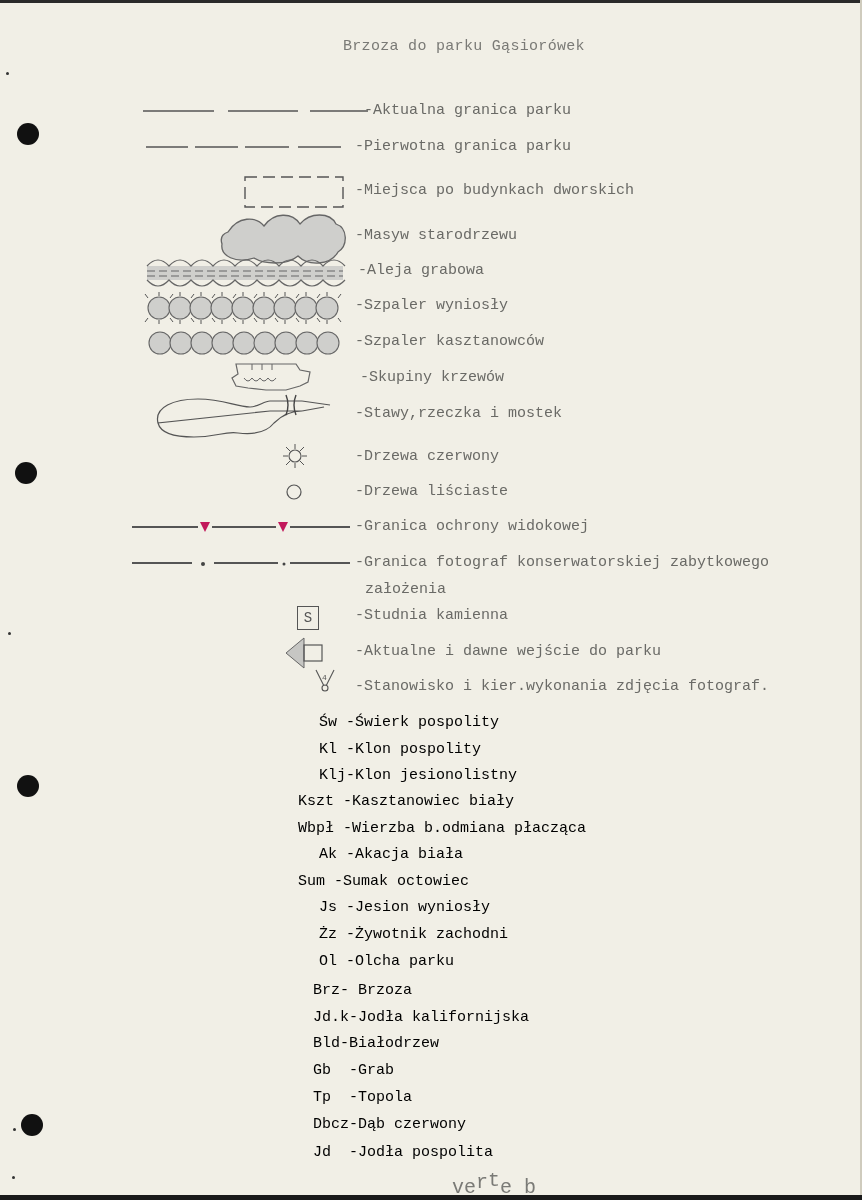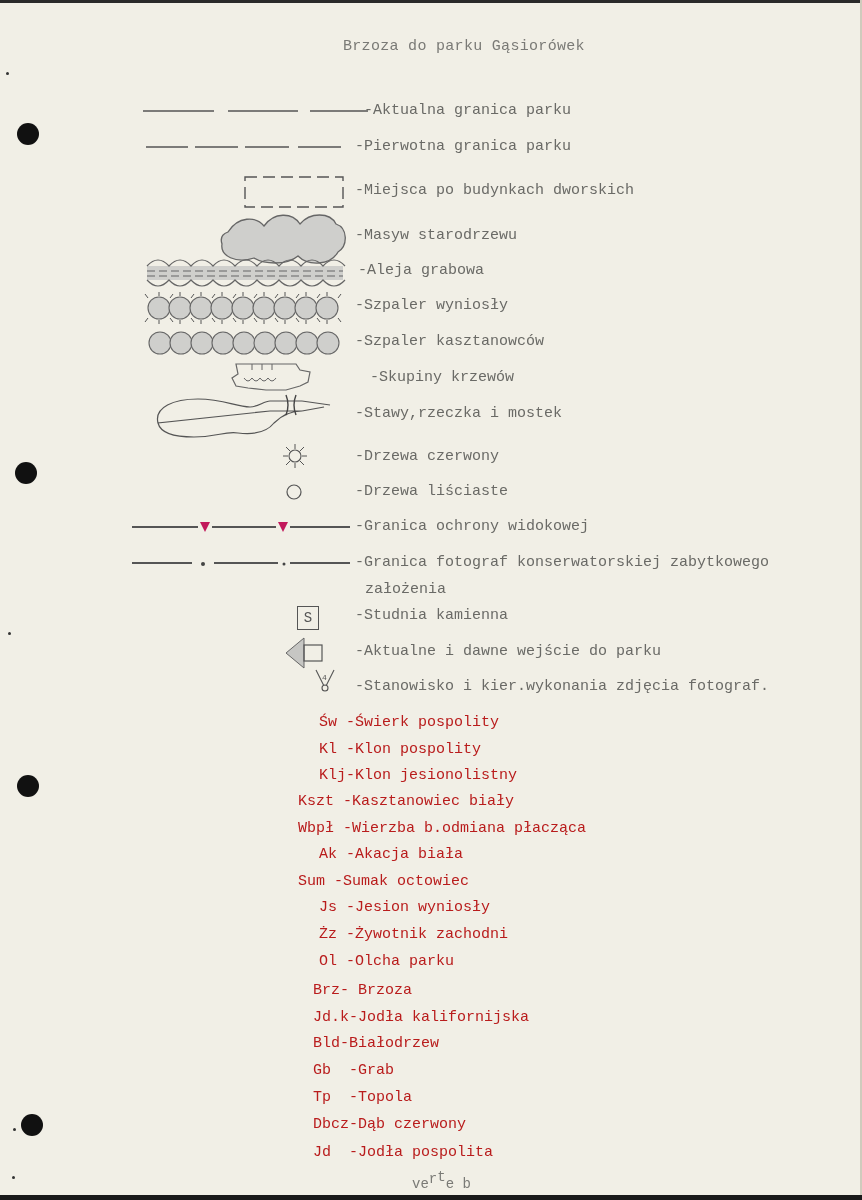"-Skupiny krzewów" div.row { left: 370px -> 360px }
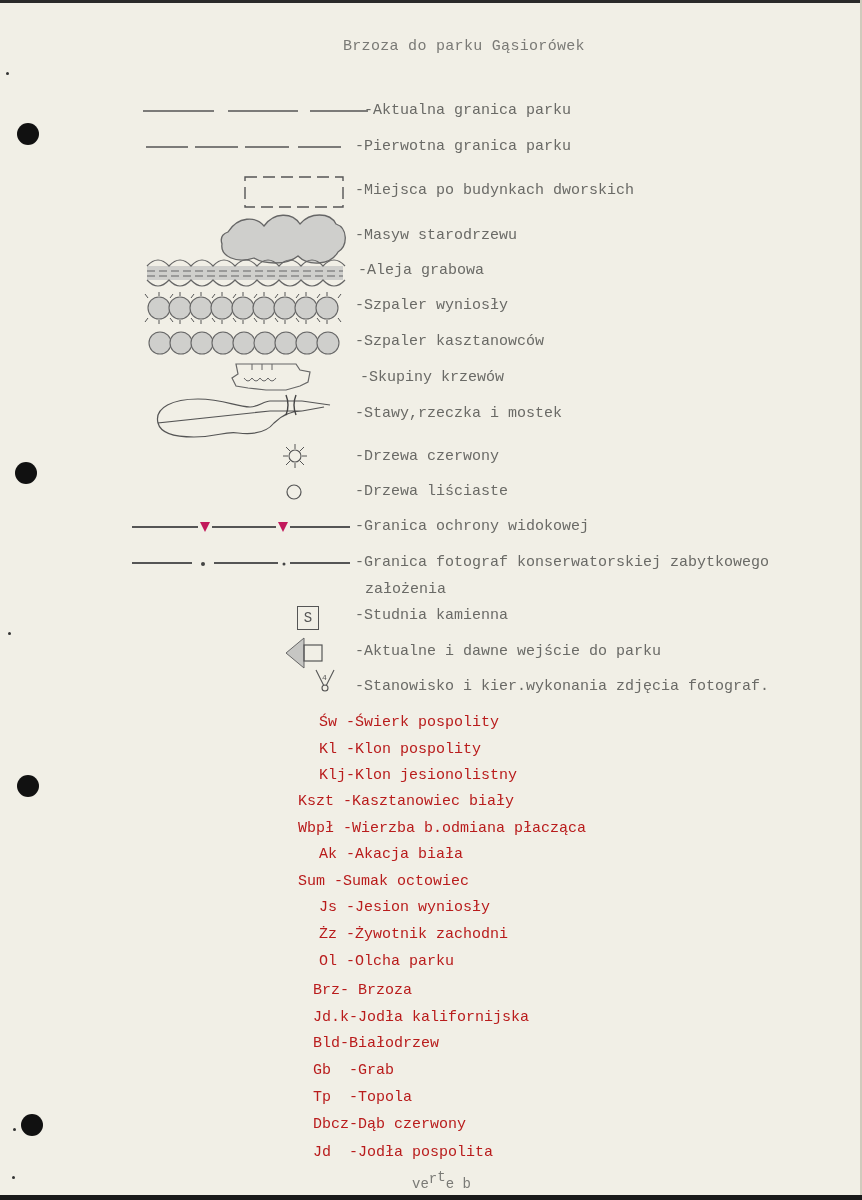"Św -Świerk pospolity" .abbr-row { color: #b91c1c -> #000000 }
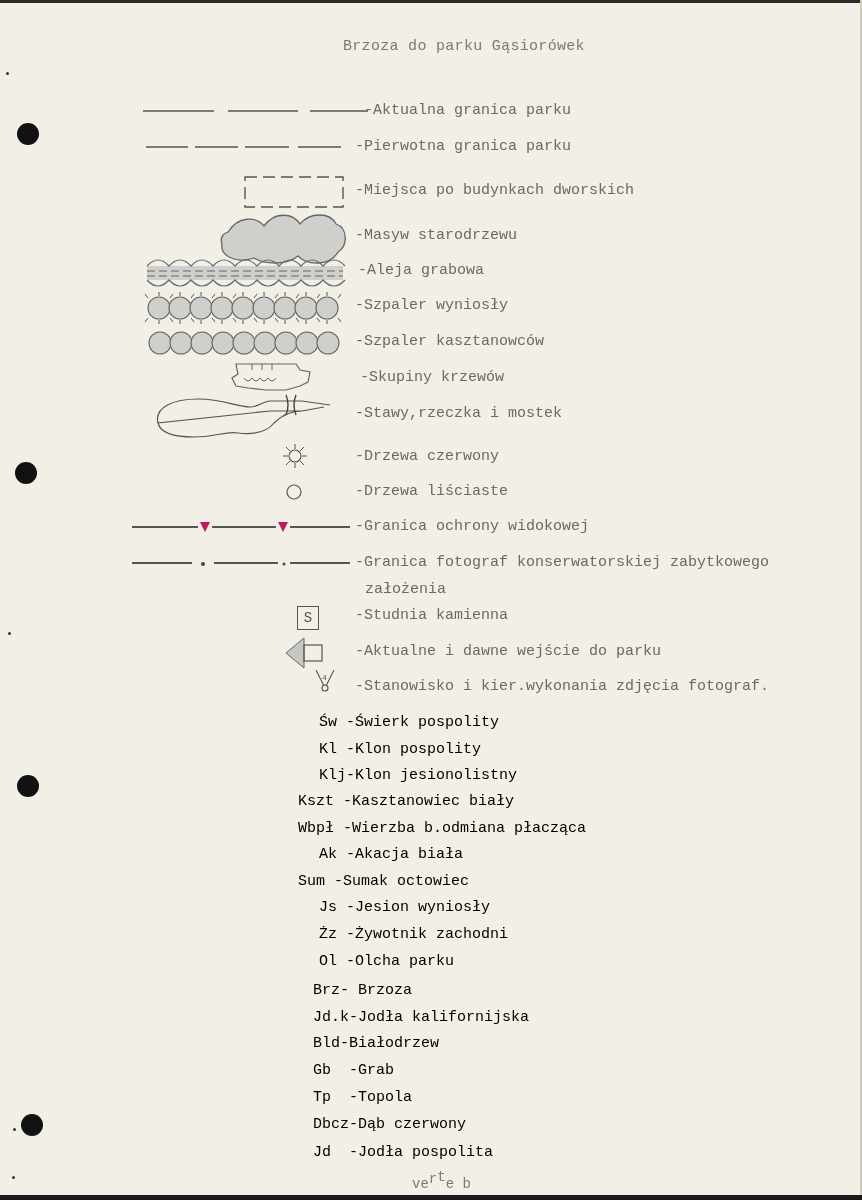"verte b" .vertep { font-size: 14px -> 20px; left: 412px -> 452px }
